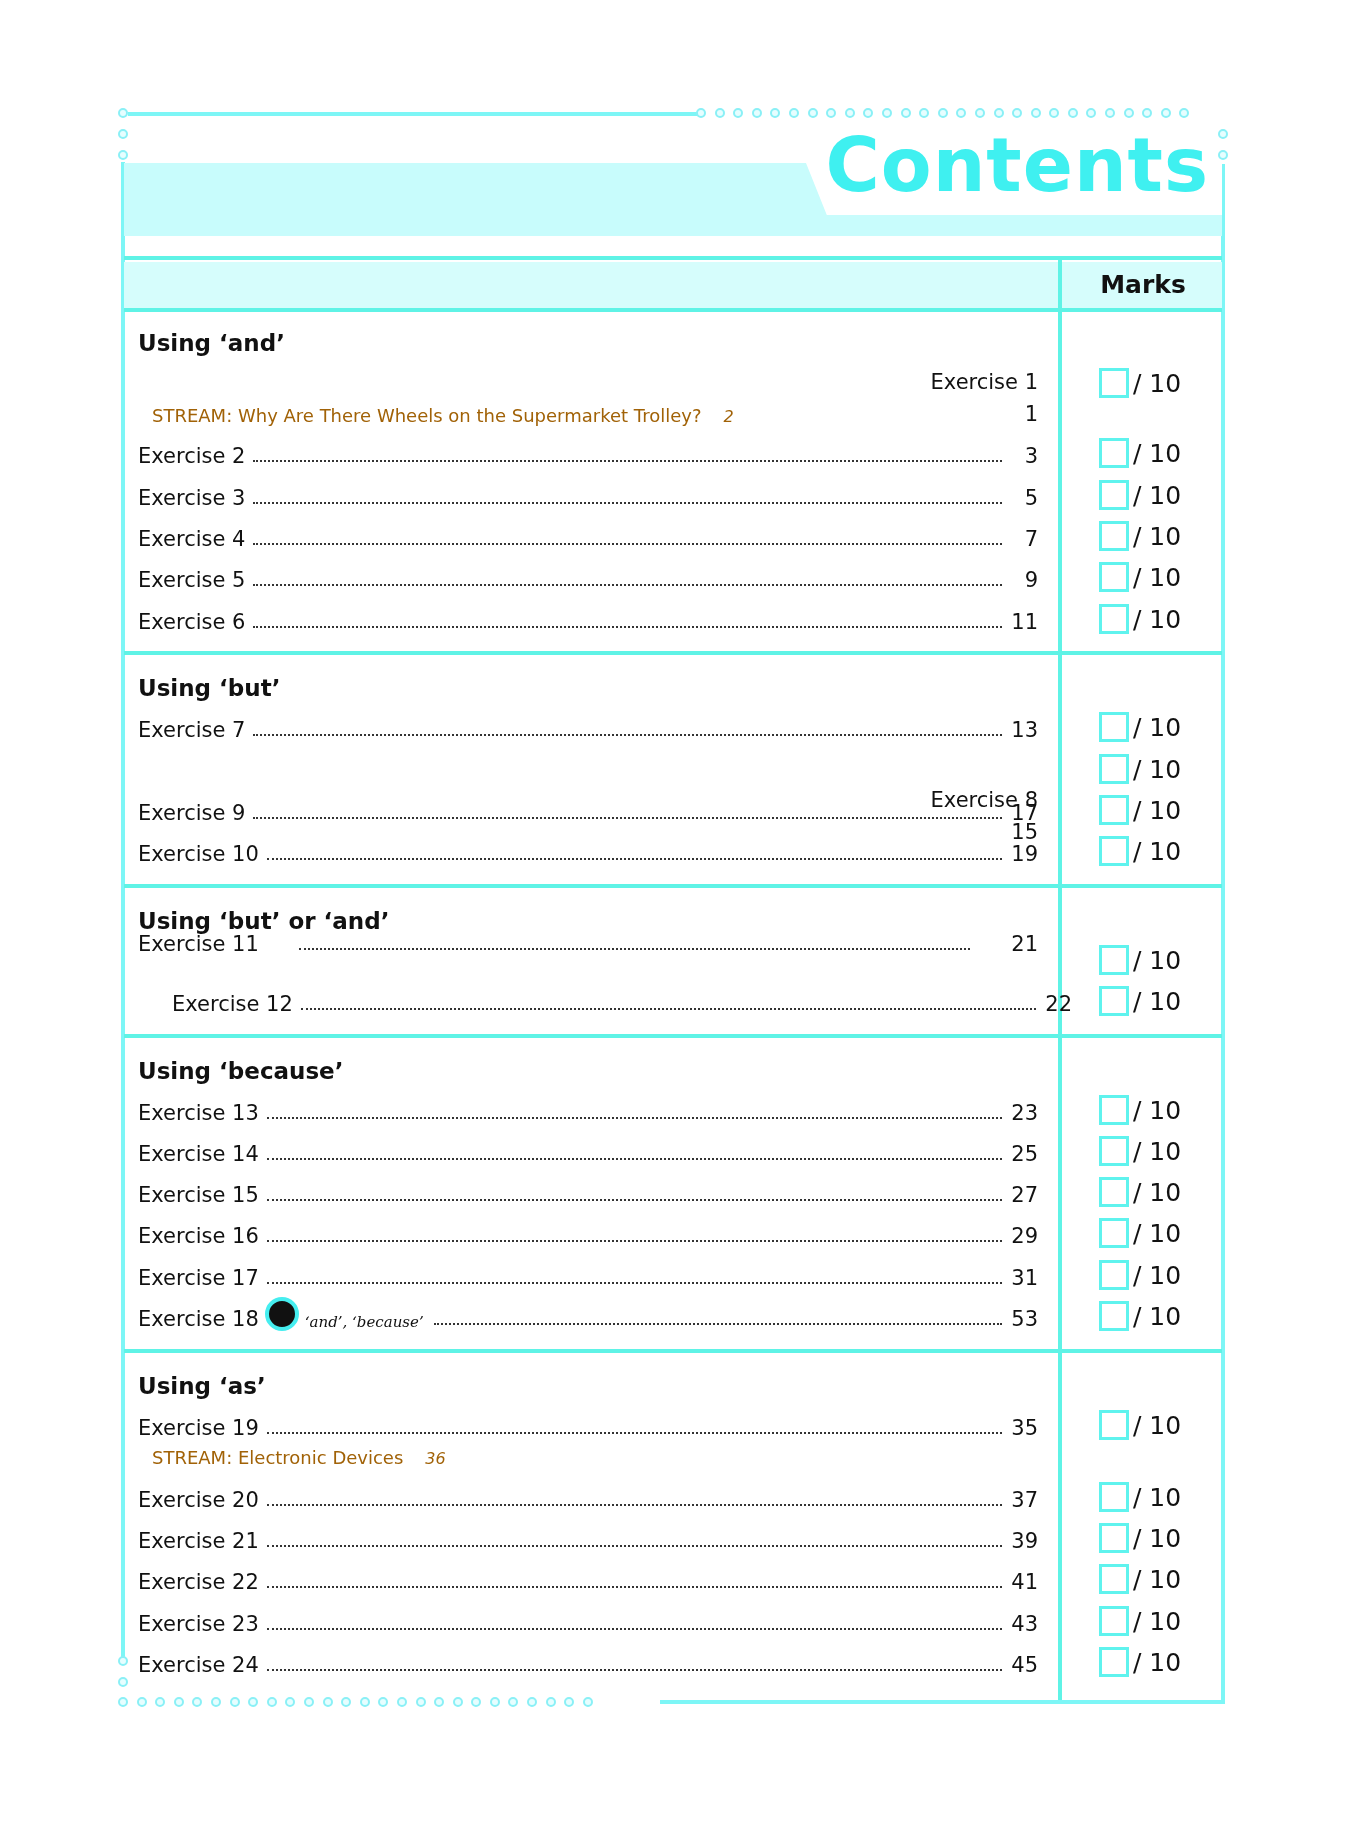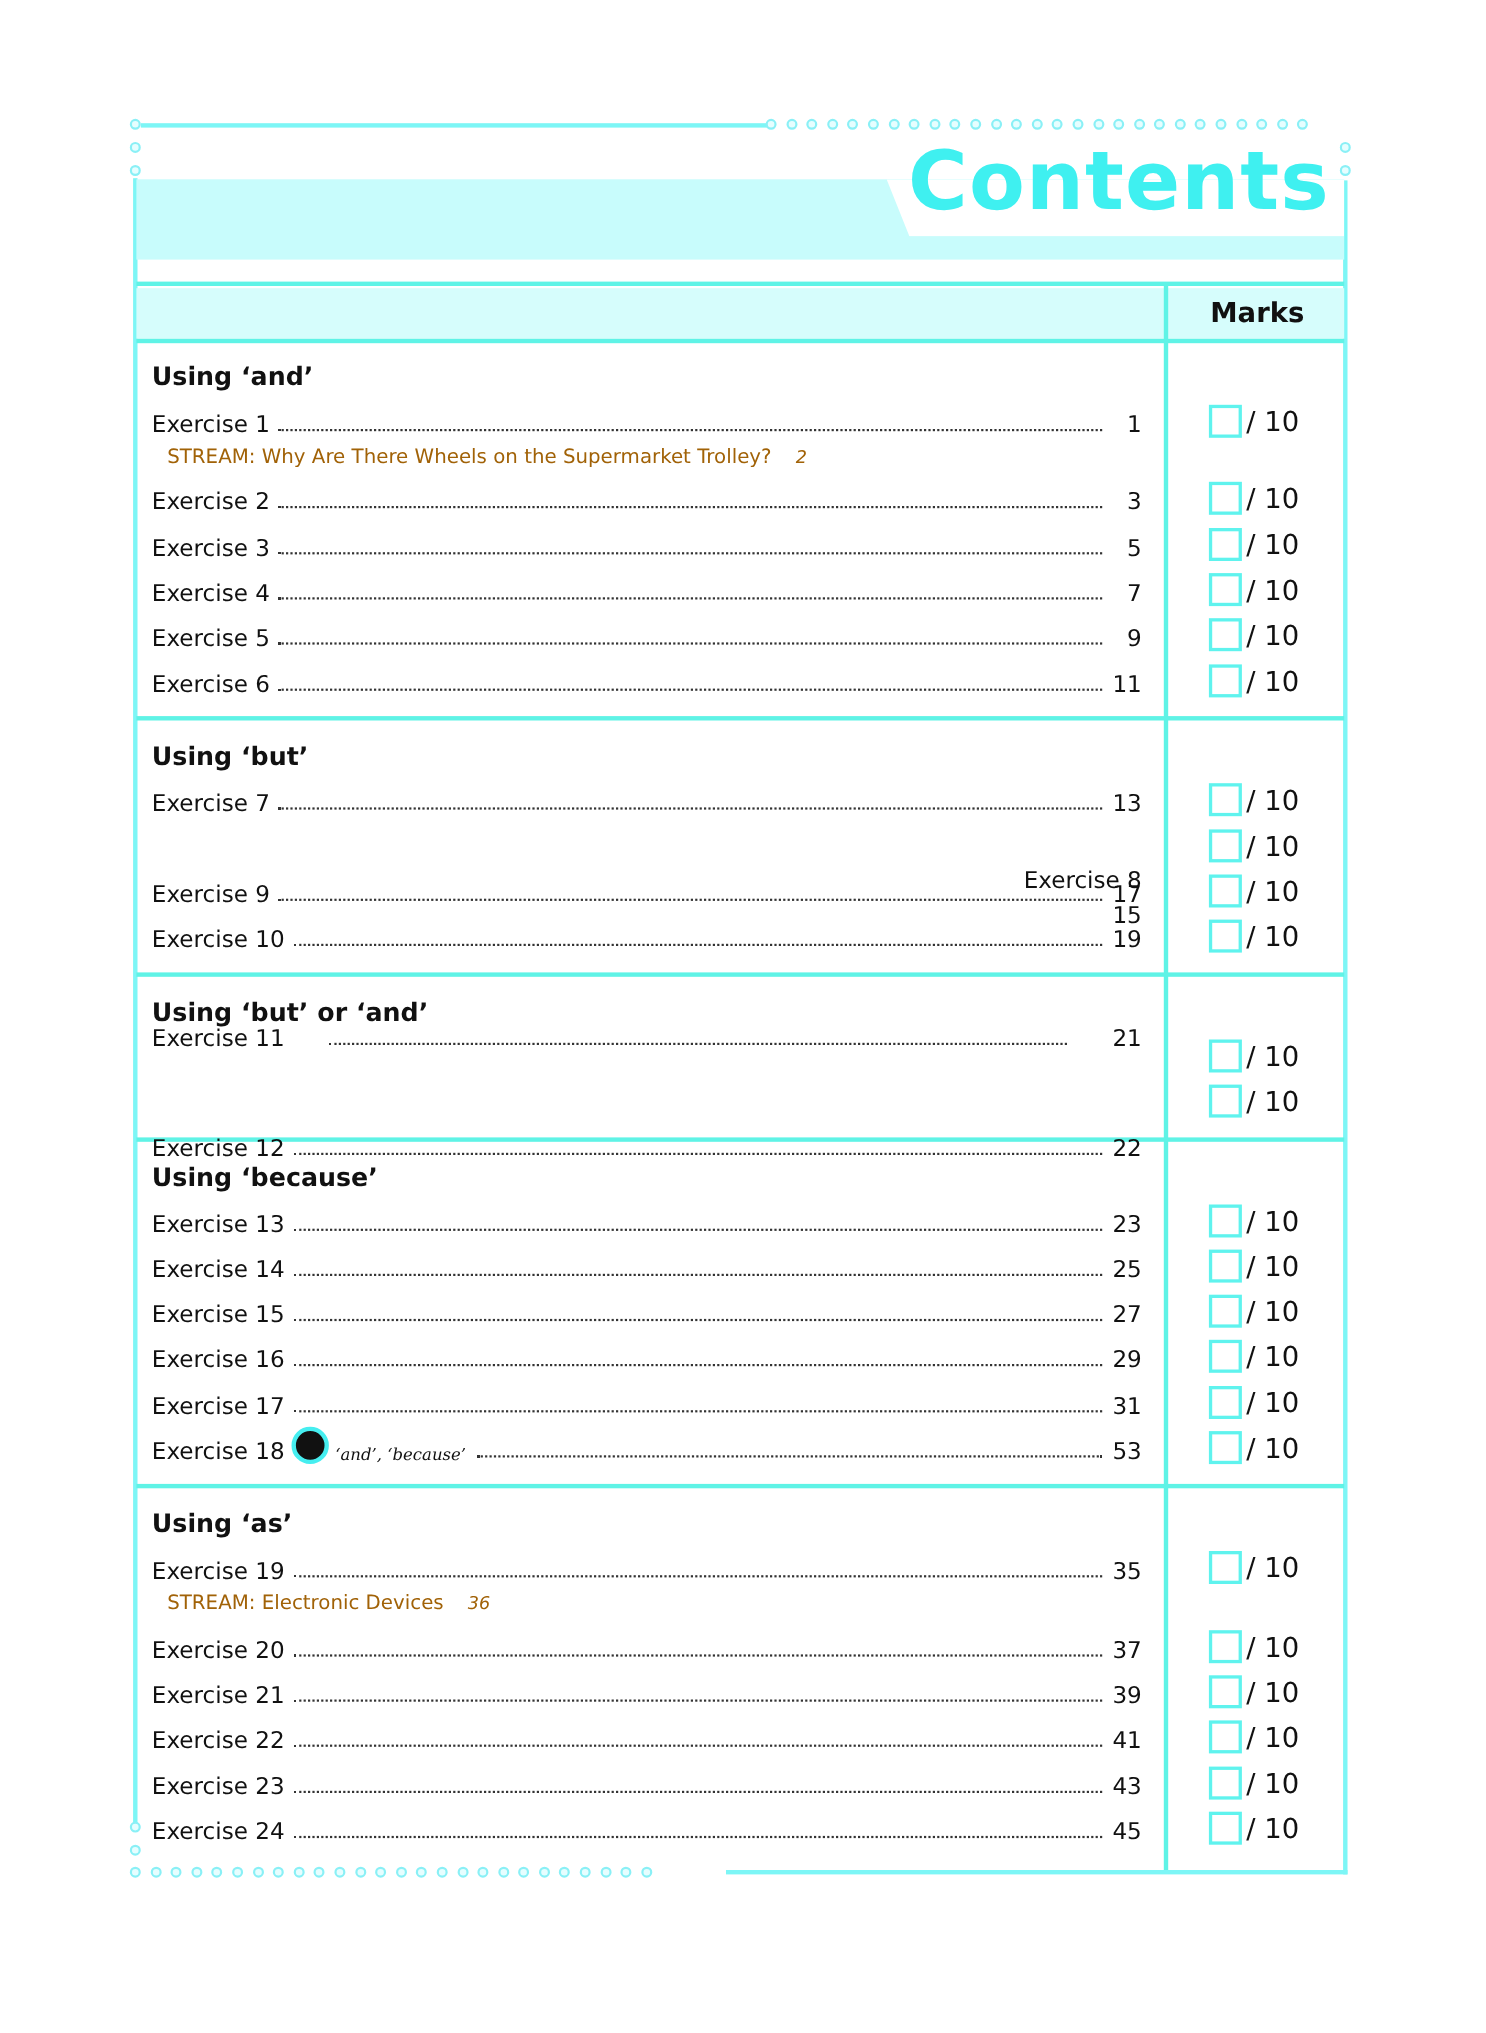"Exercise 1" div.row { flex-direction: none -> column }
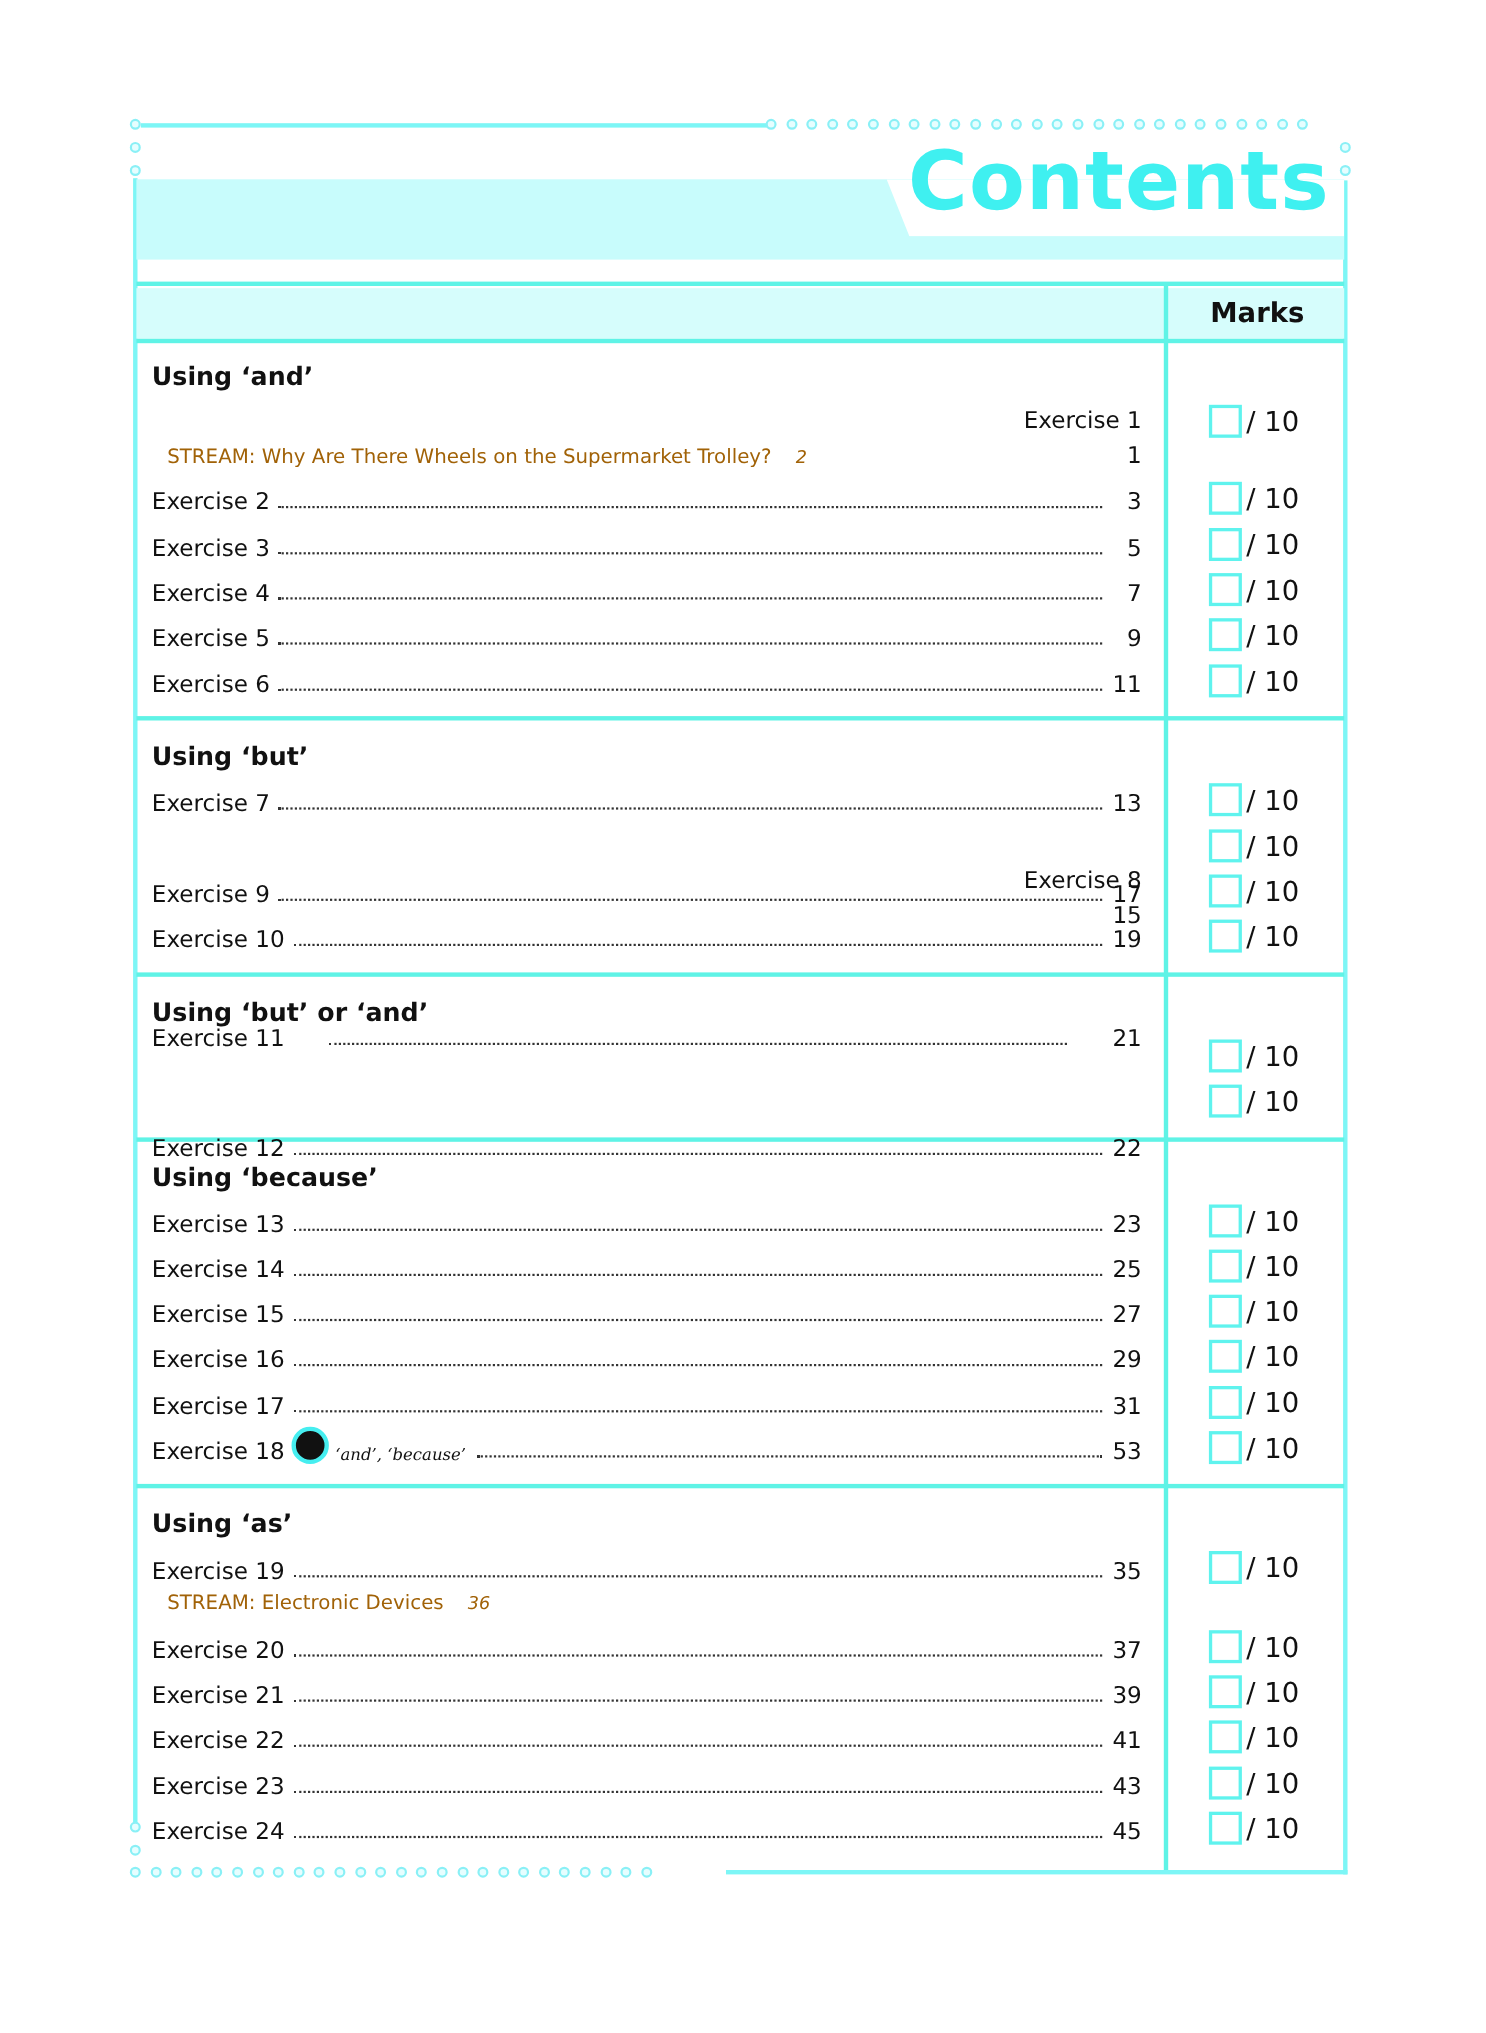"Exercise 12" div.row { margin-left: none -> 34px; top: 1028px -> 988px }
